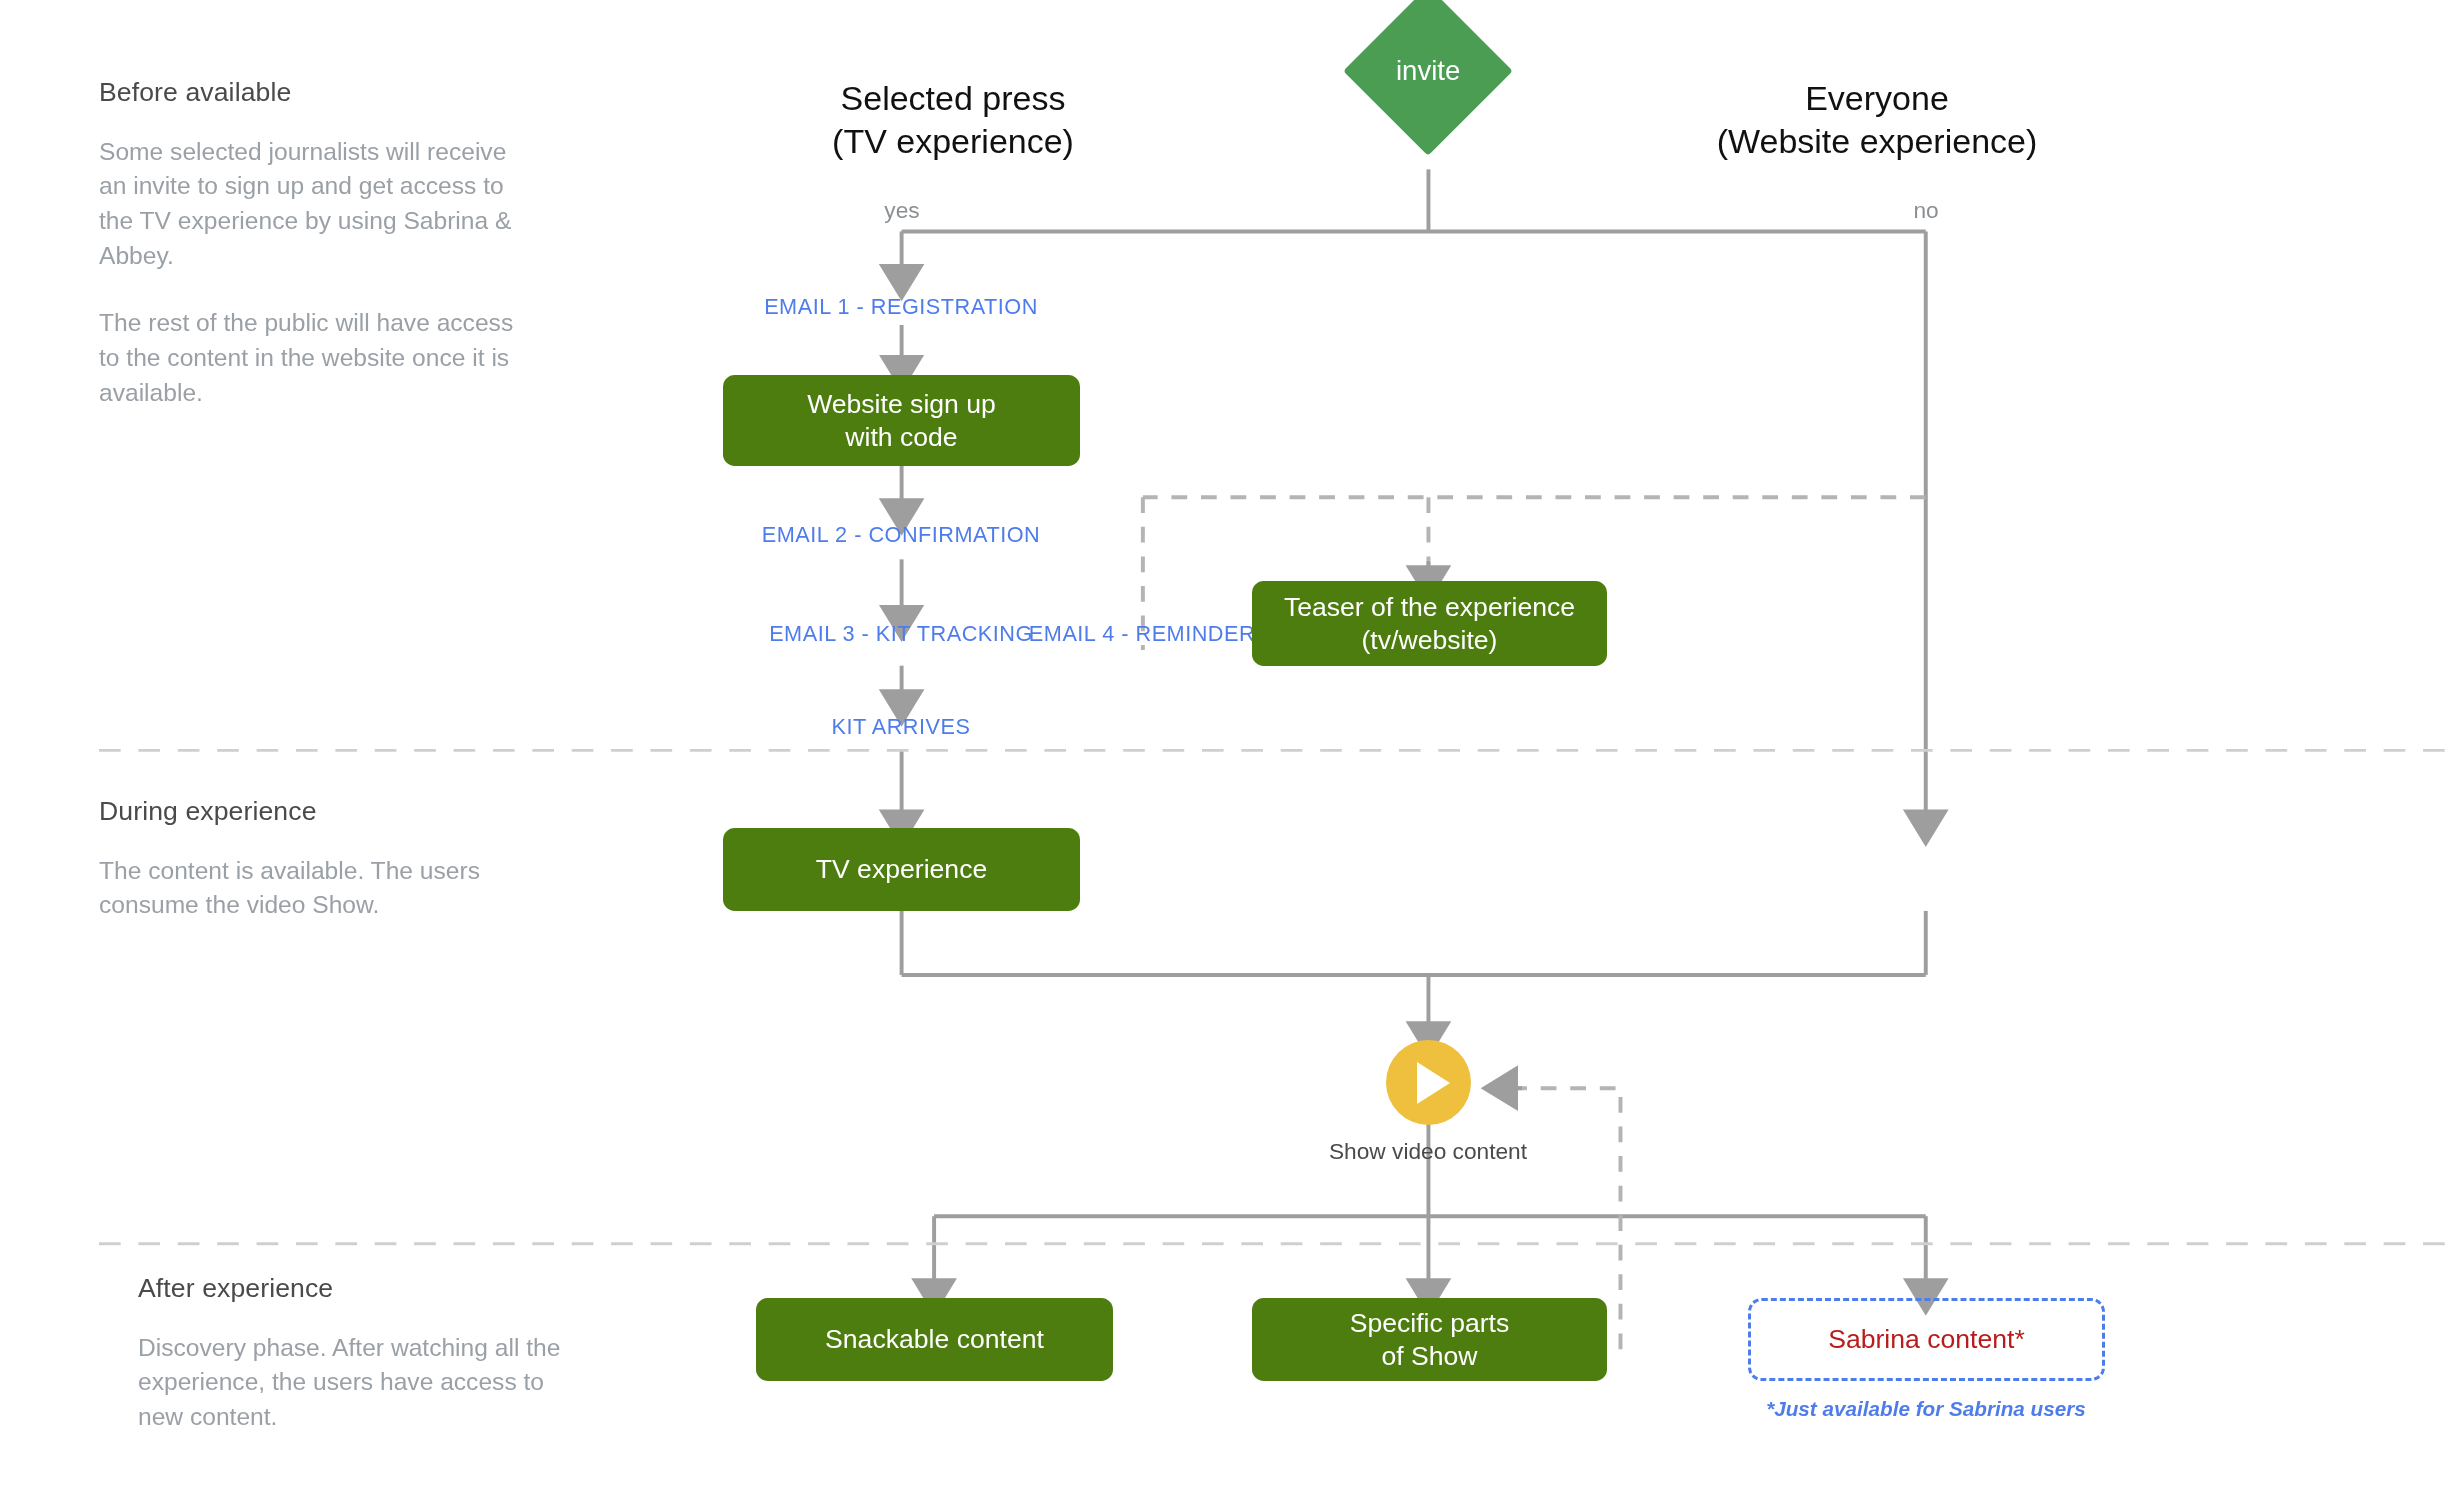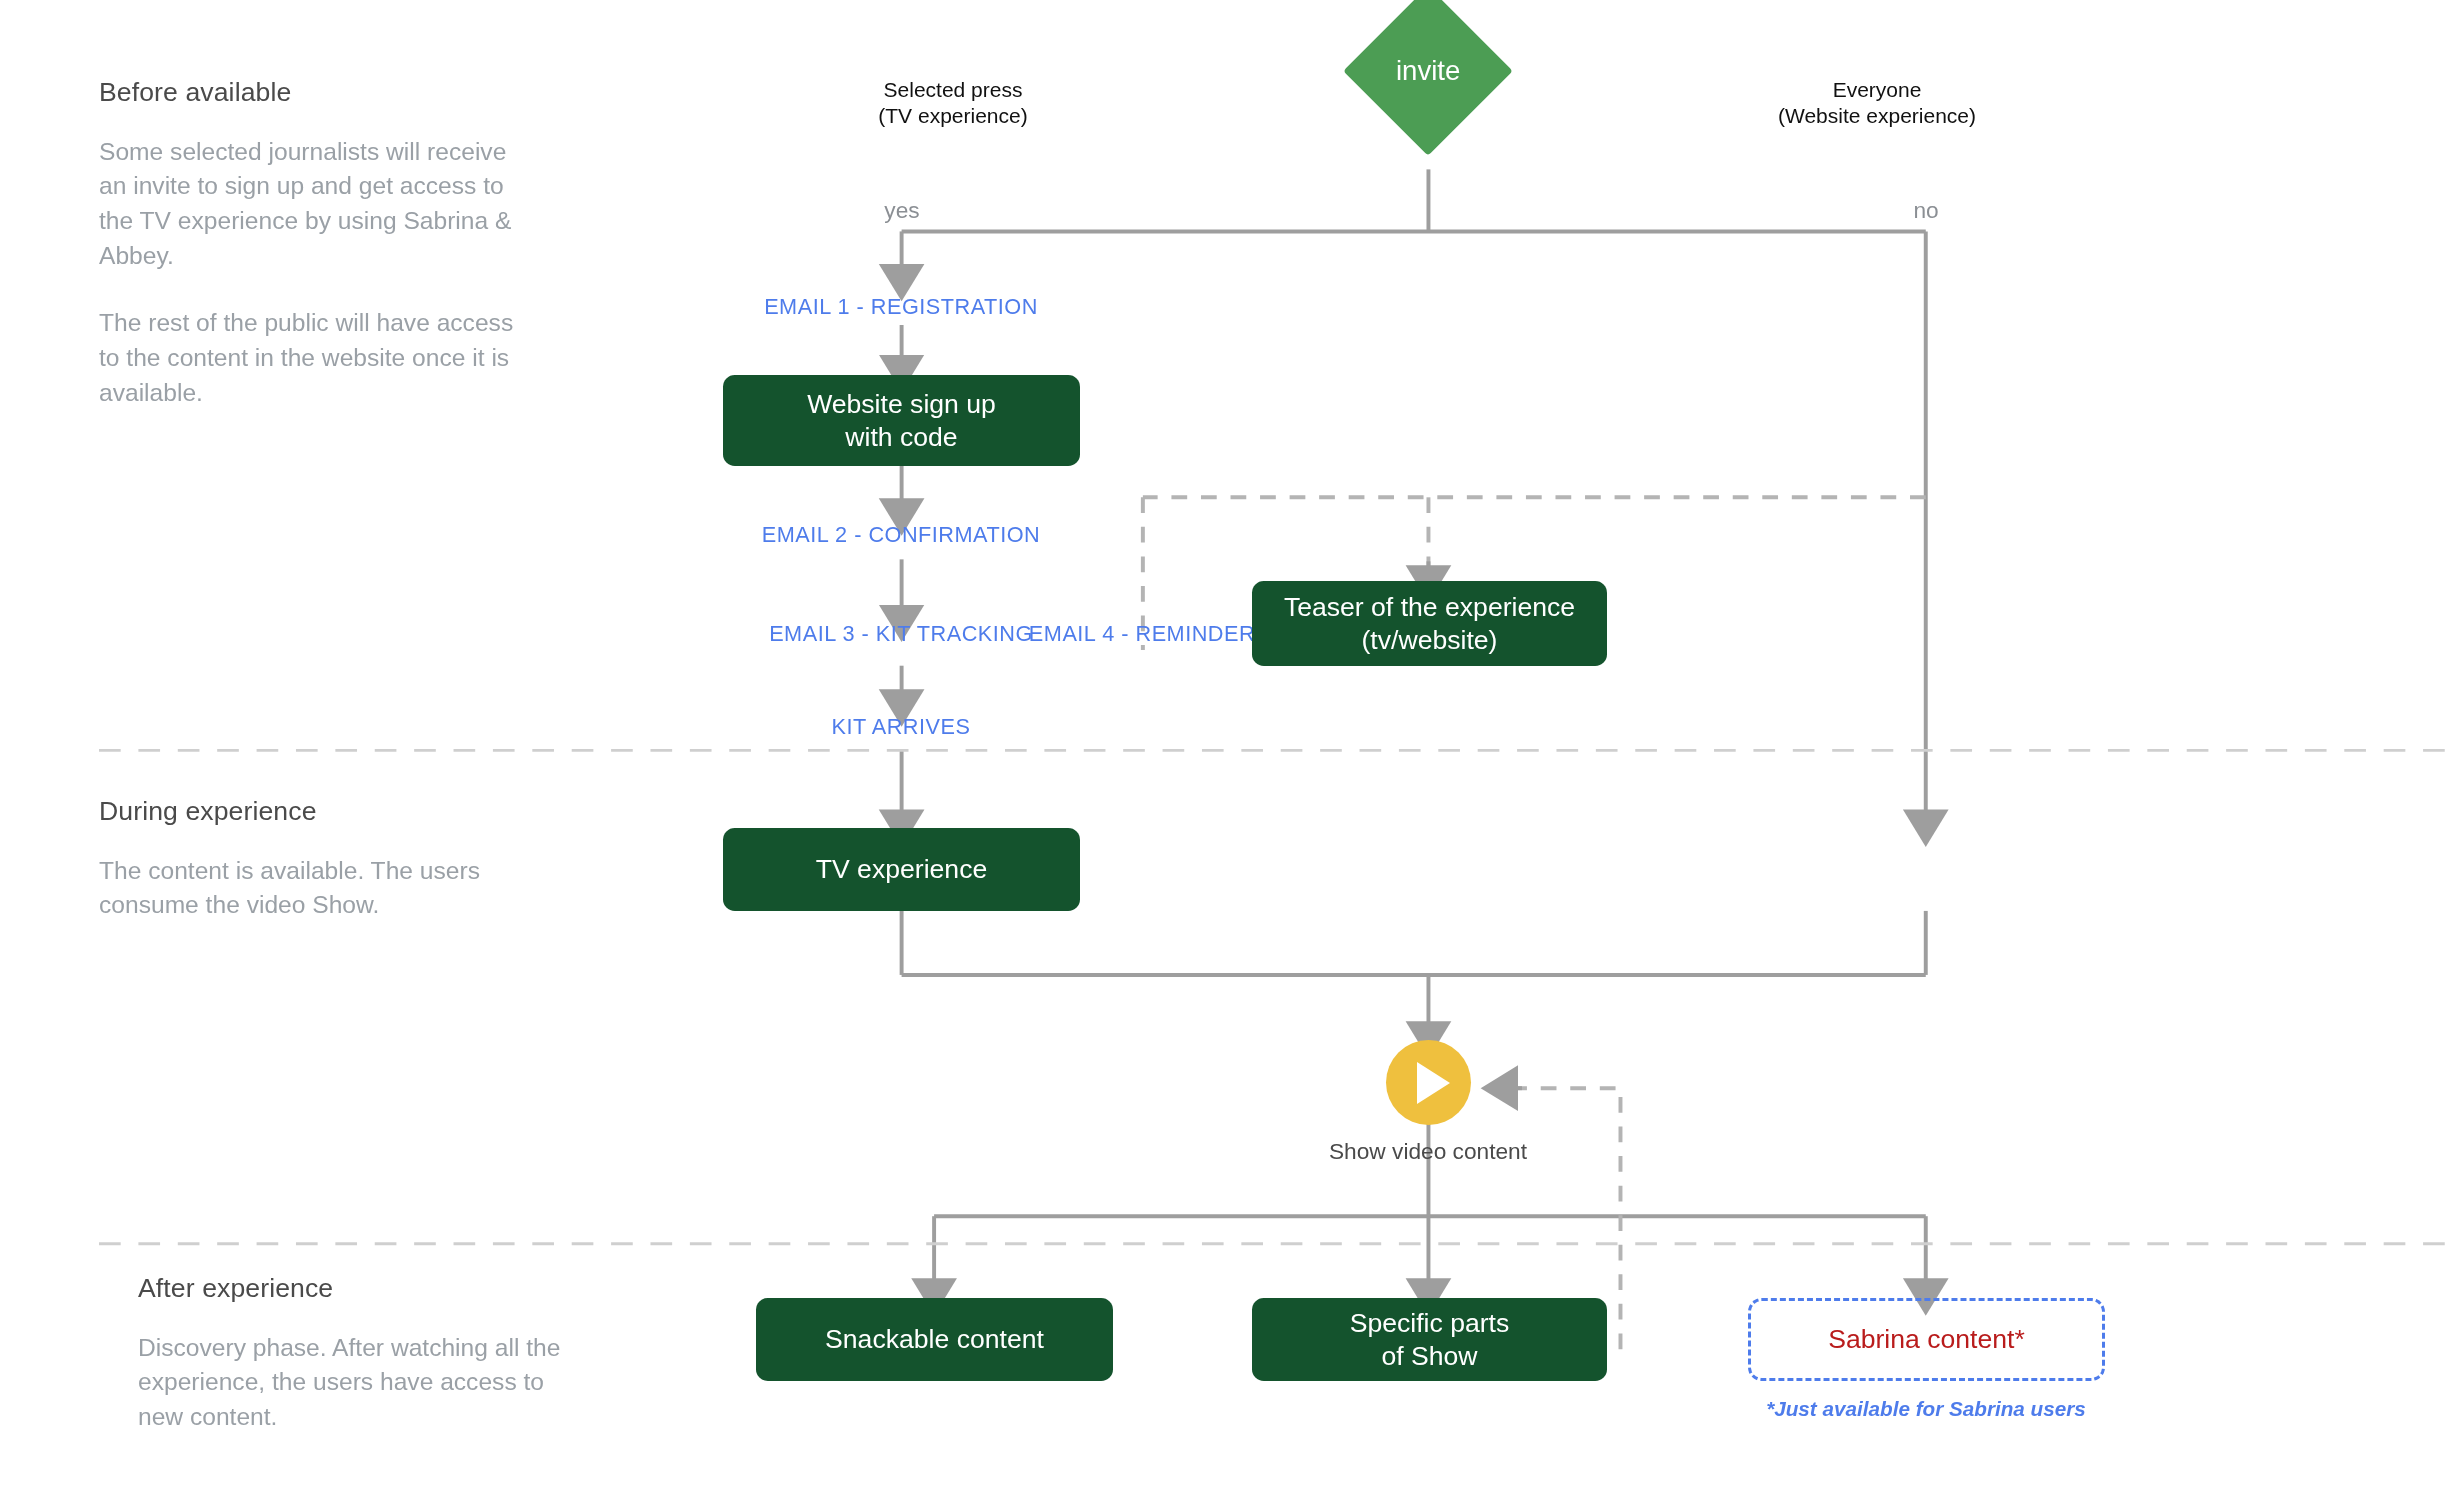"Selected press" .col-head { font-size: 21px -> 34px }
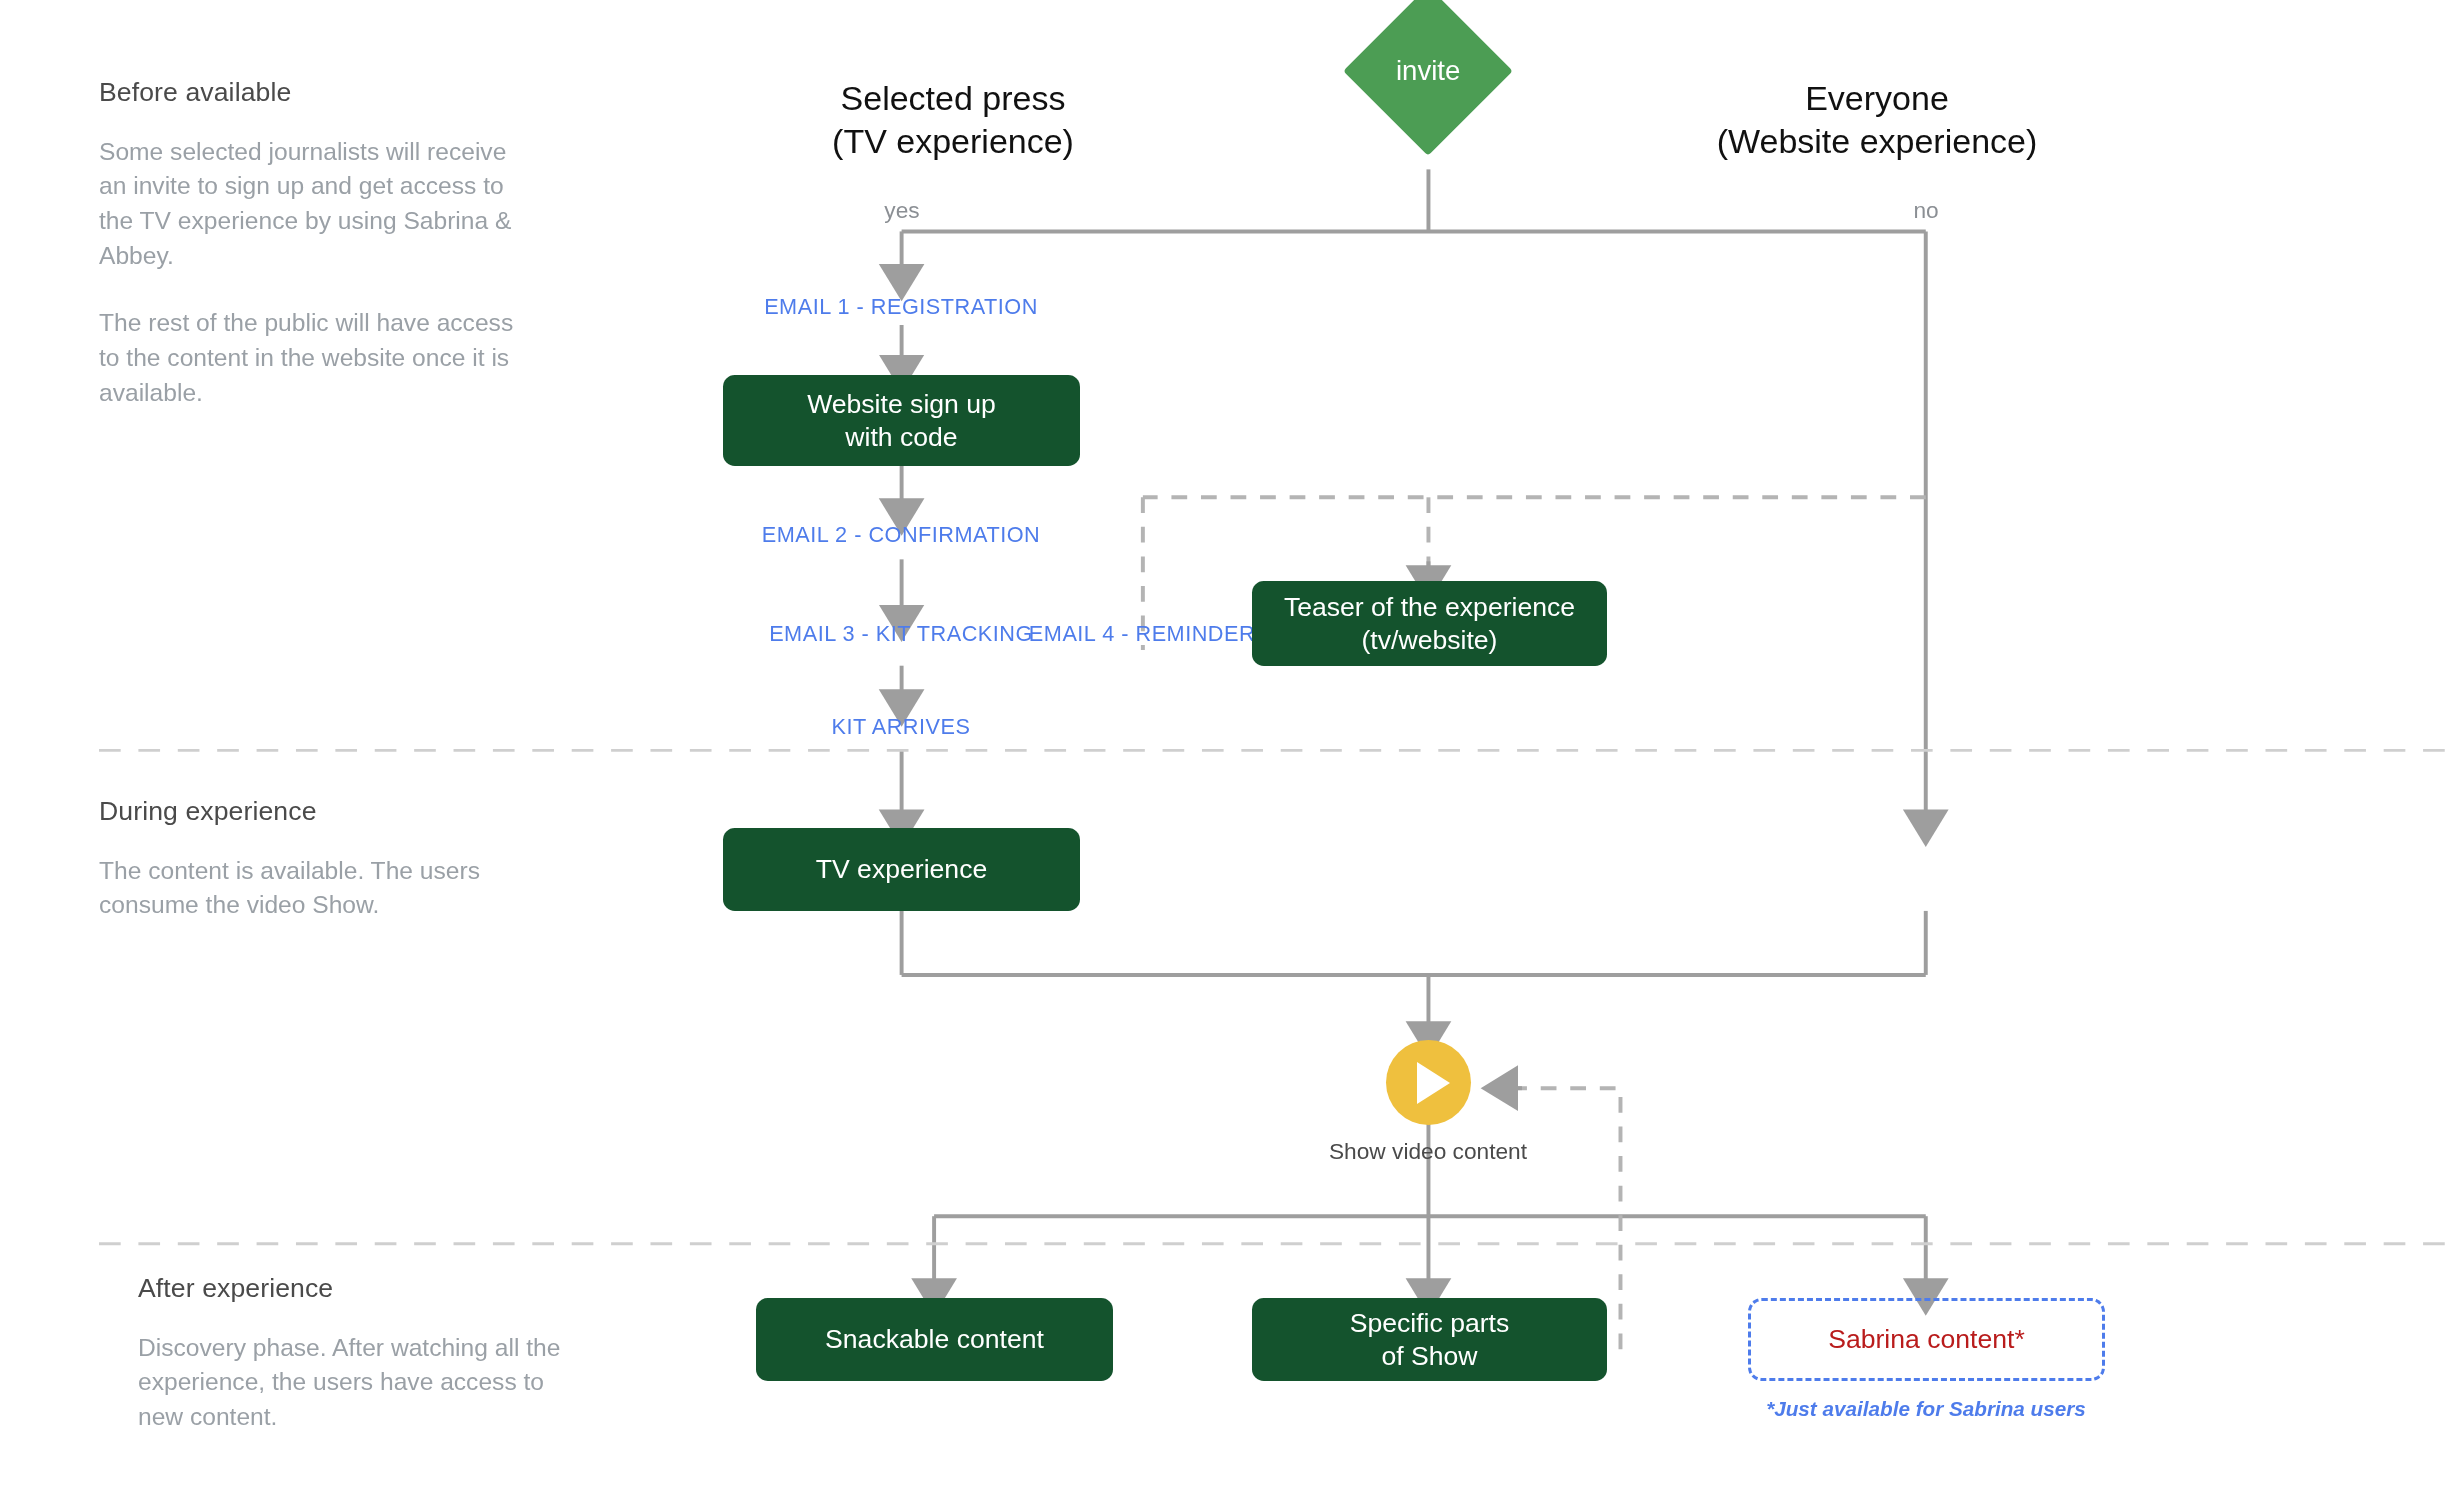"Website sign up" .node { background: #14532d -> #4d7c0f }
